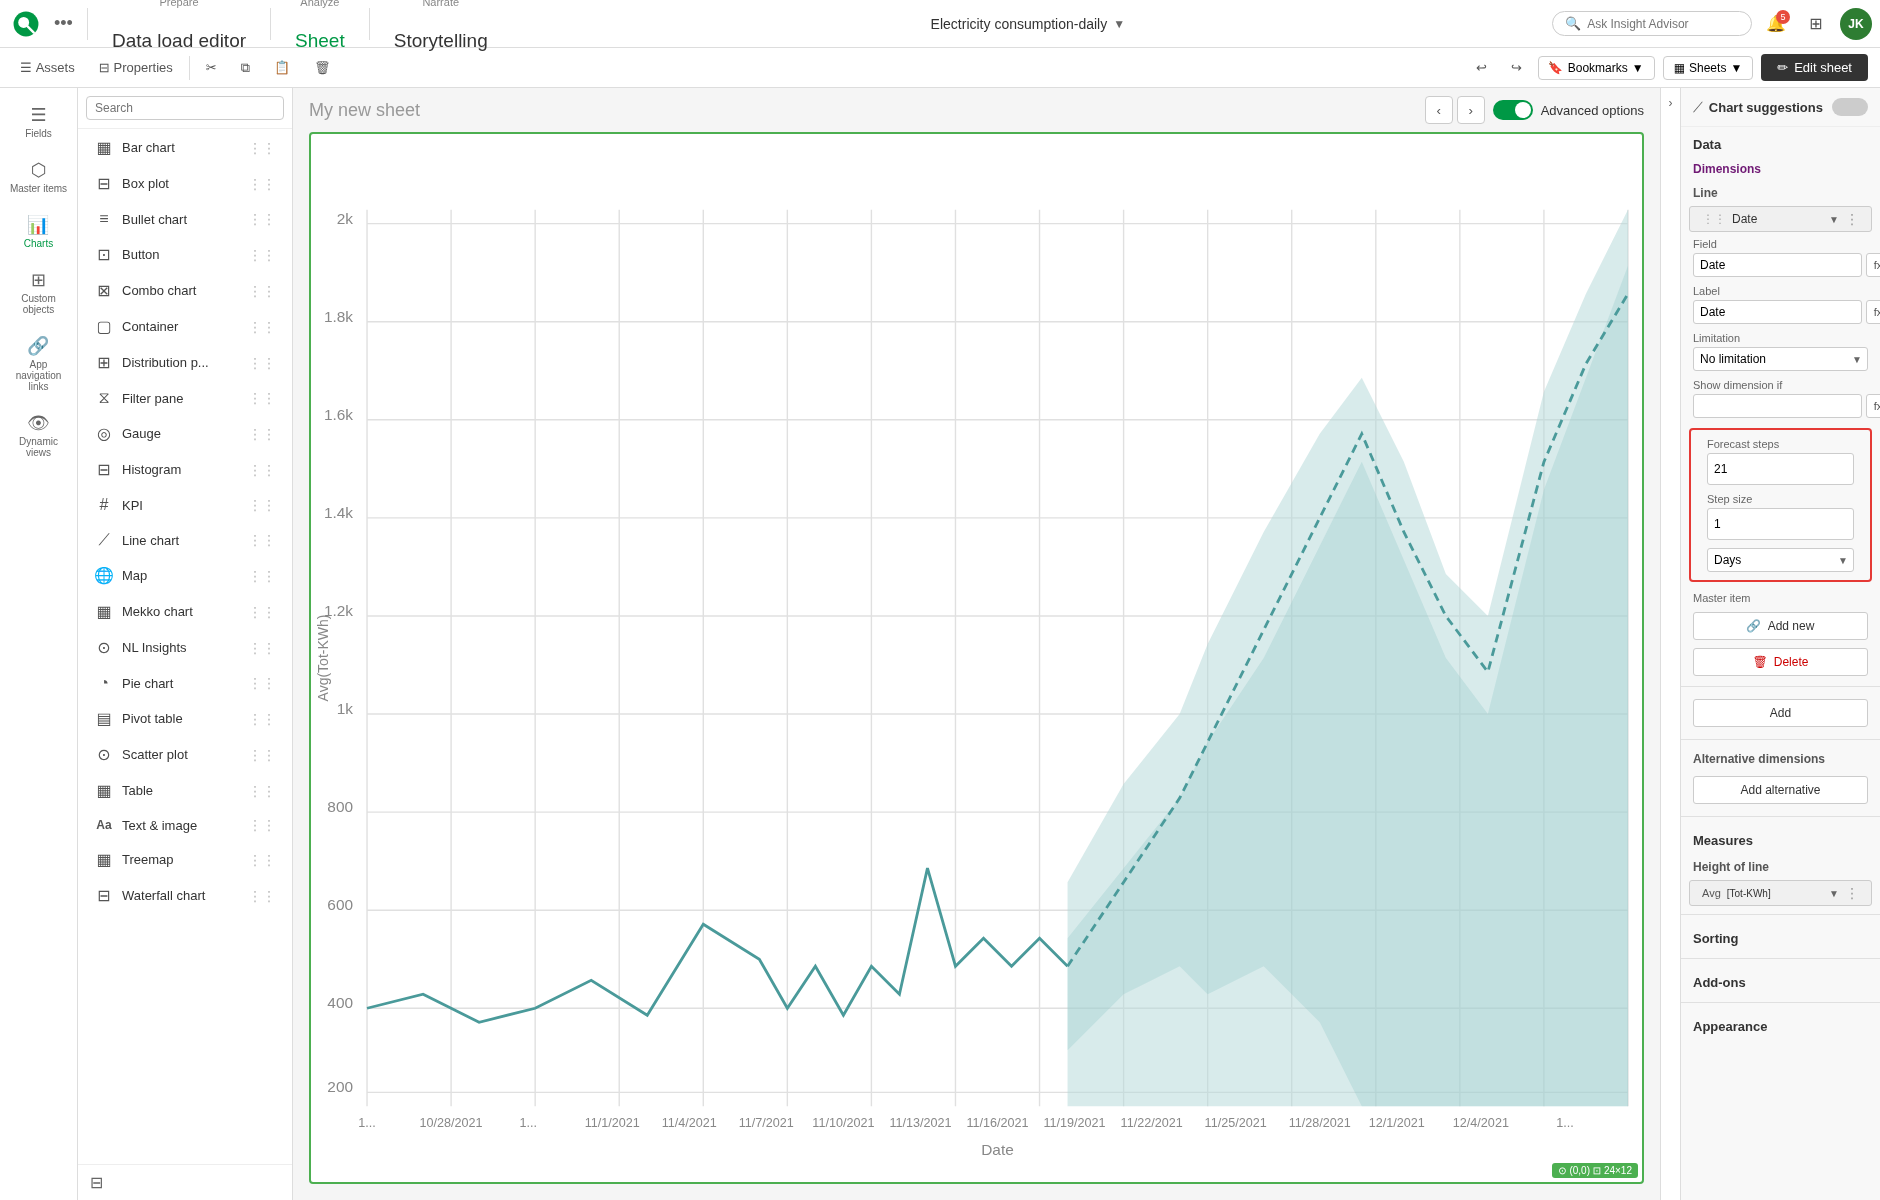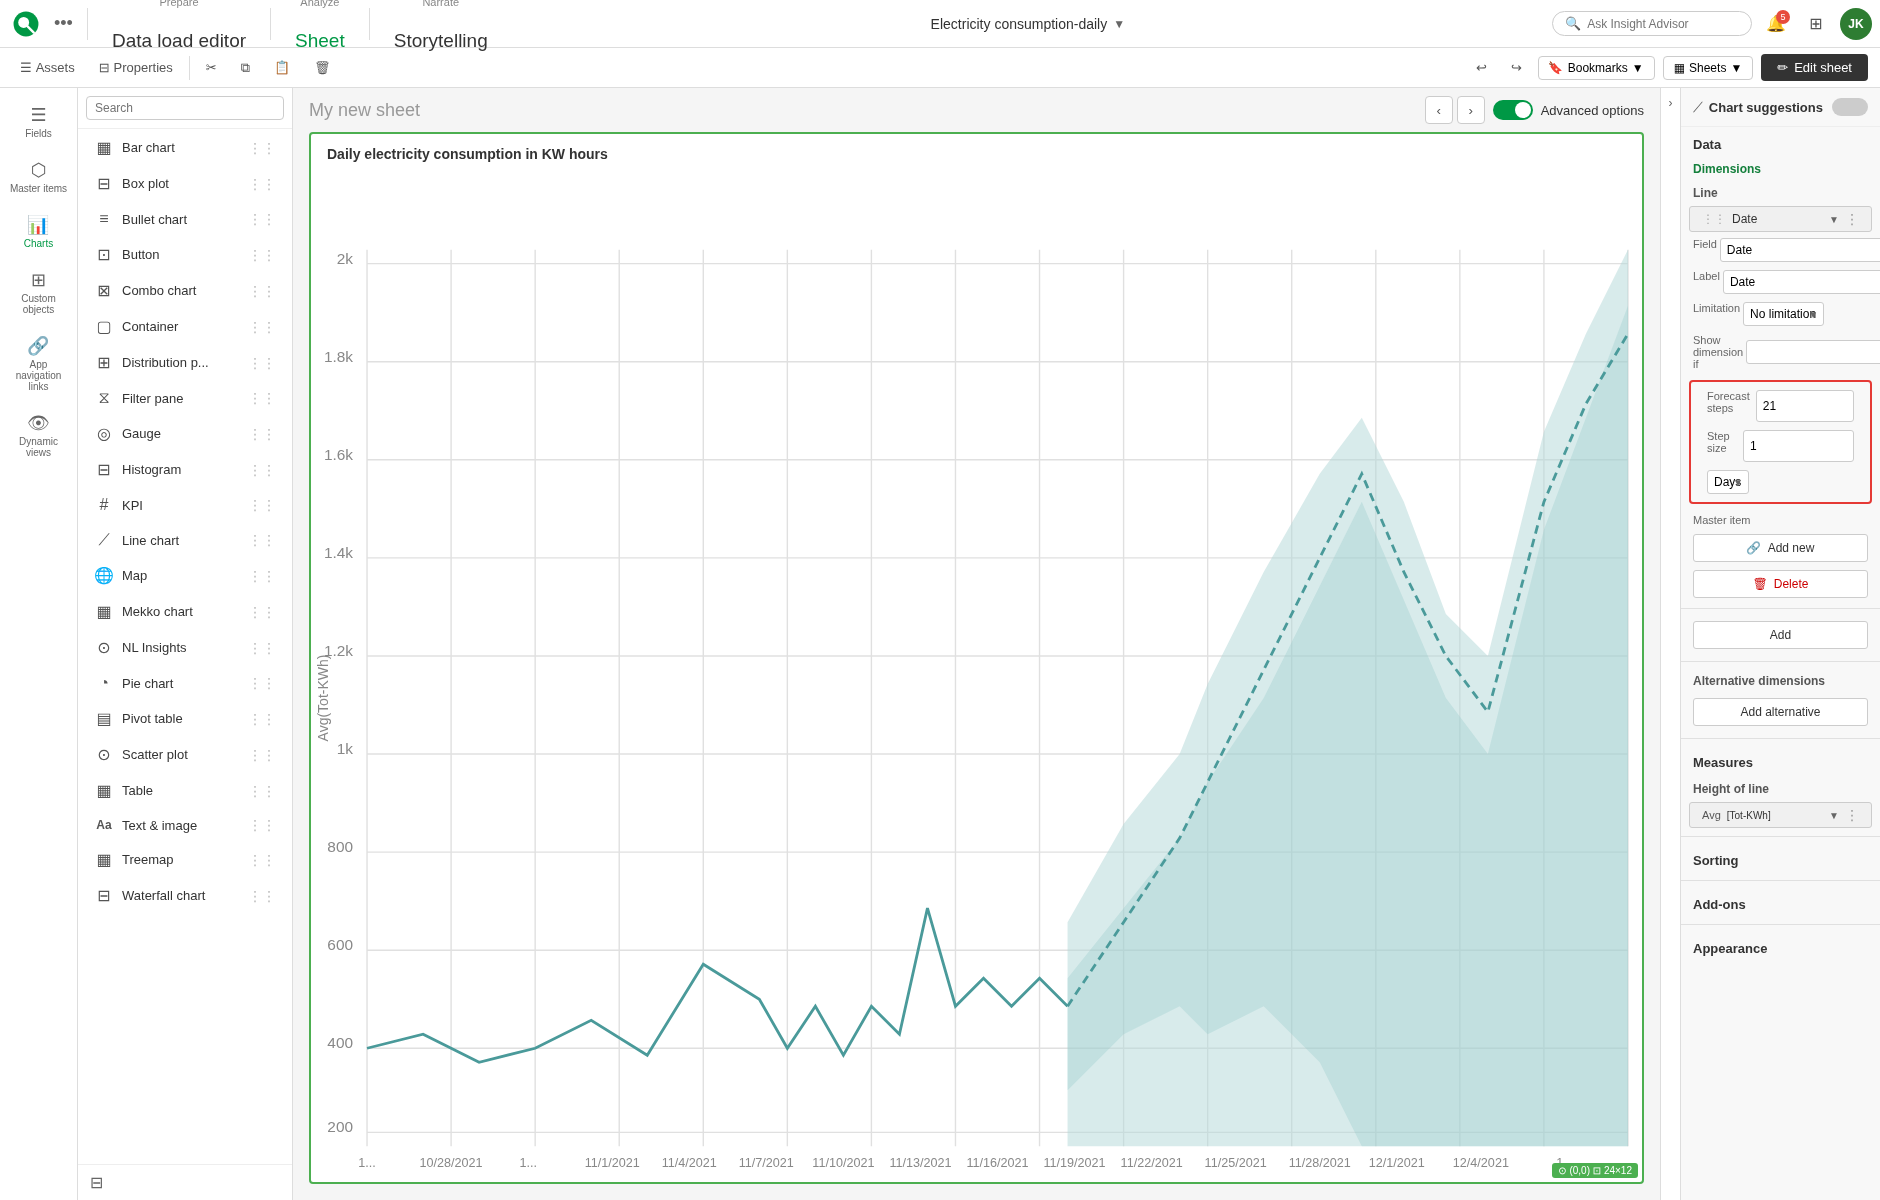"Daily electricity consumption in KW" div.chart-title { html: <div>Daily electricity consumption in KW hours</div> -> none }
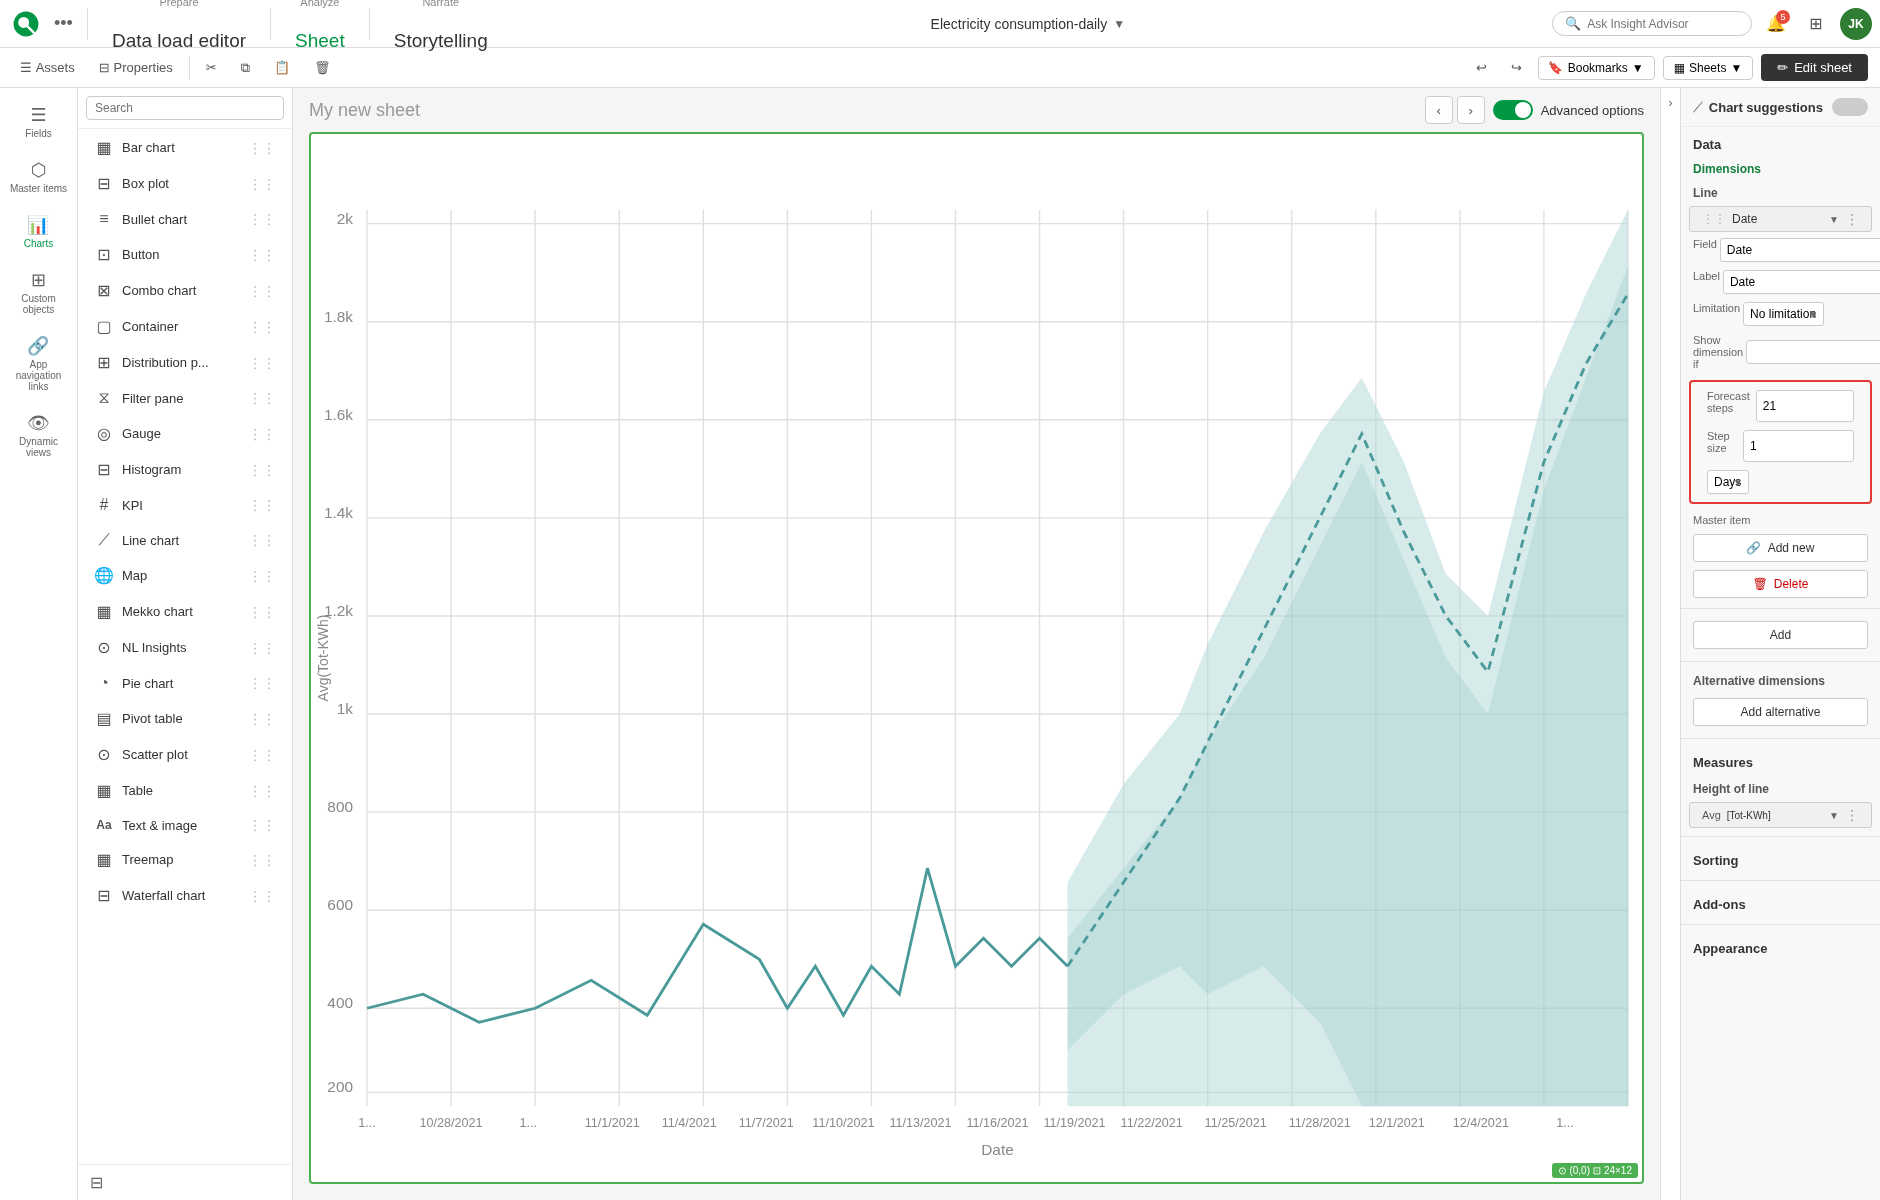"Dimensions" div.props-section-title { color: #15803d -> #701a75 }
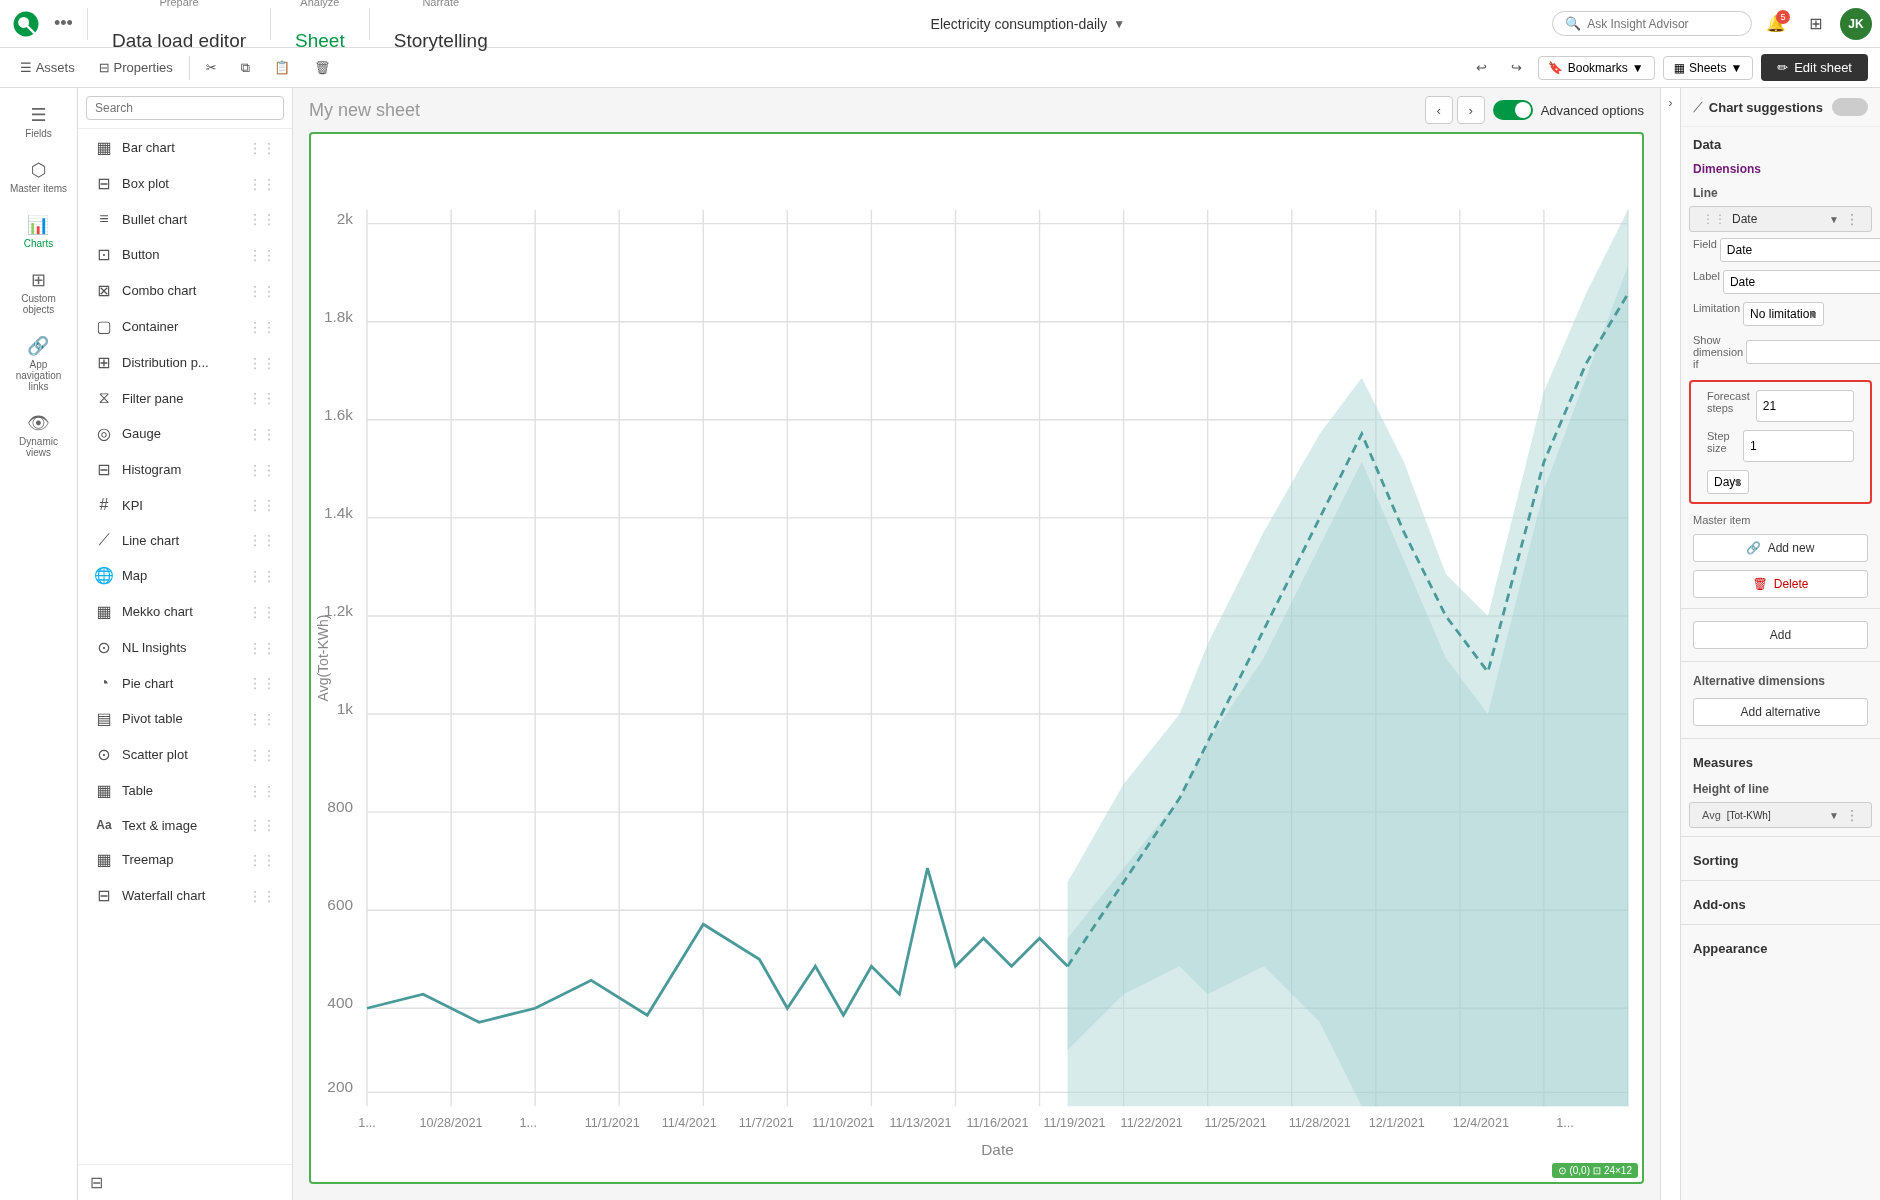"Field" .props-row { flex-direction: row -> column }
